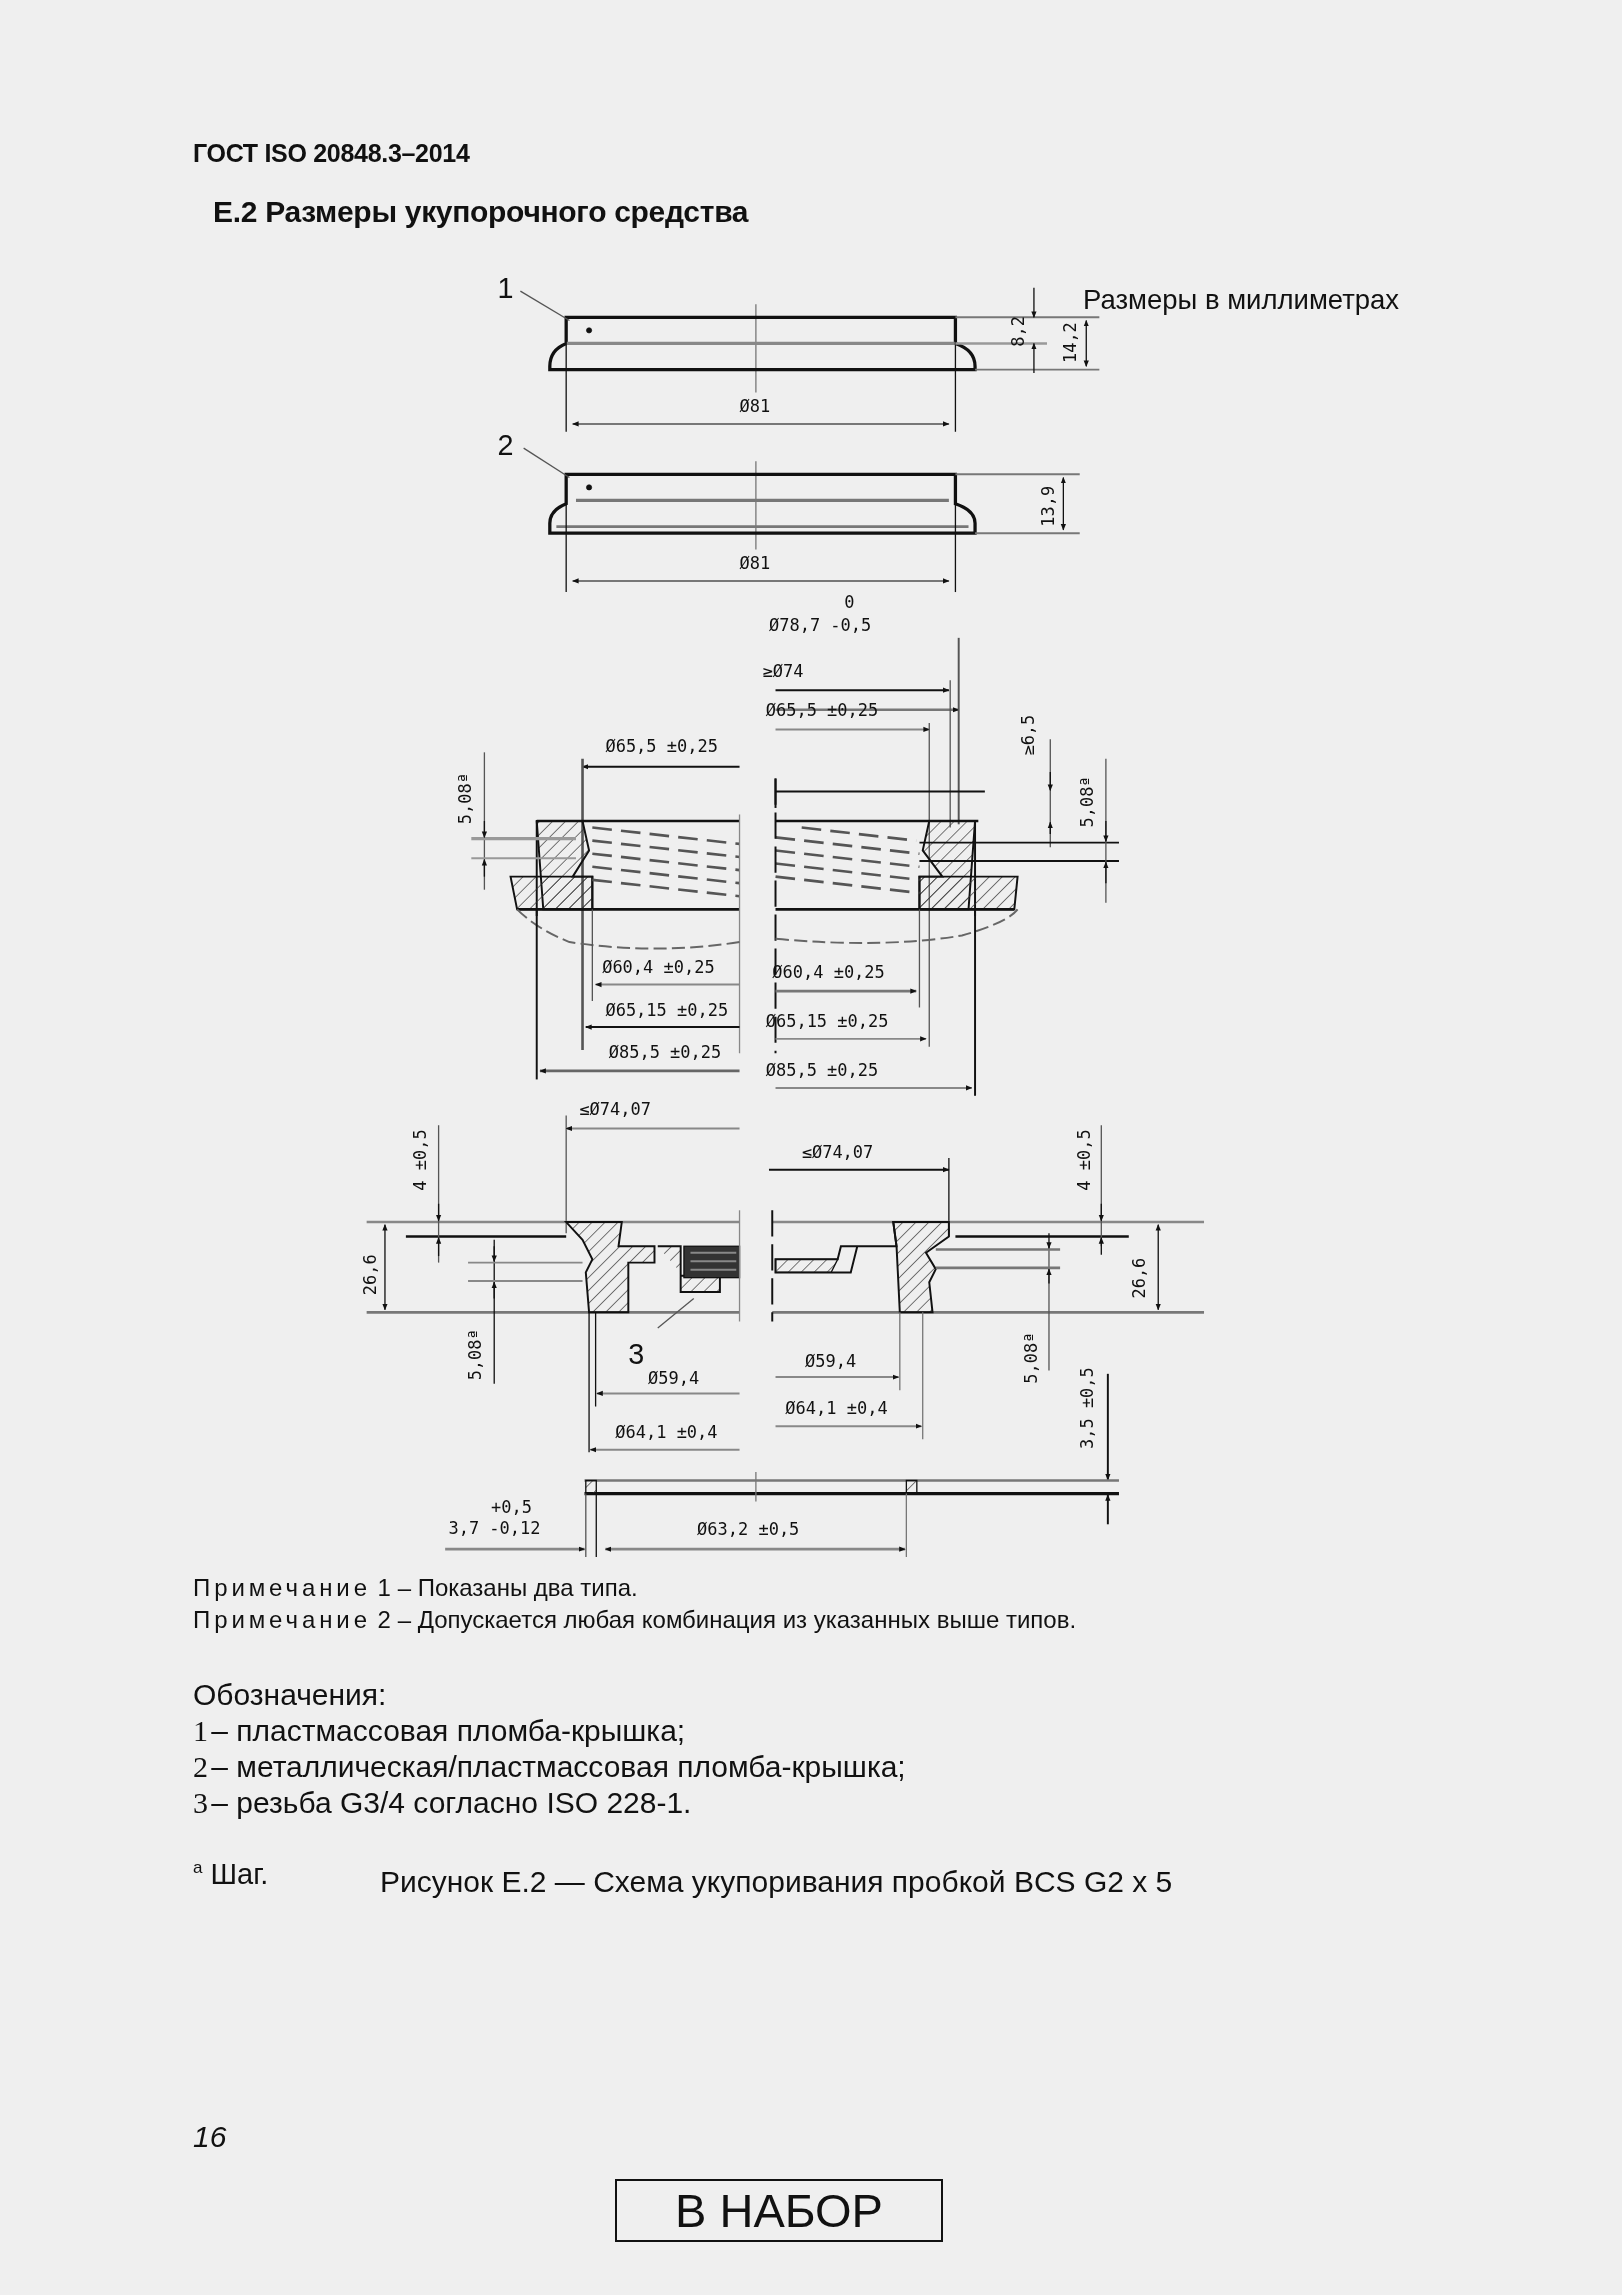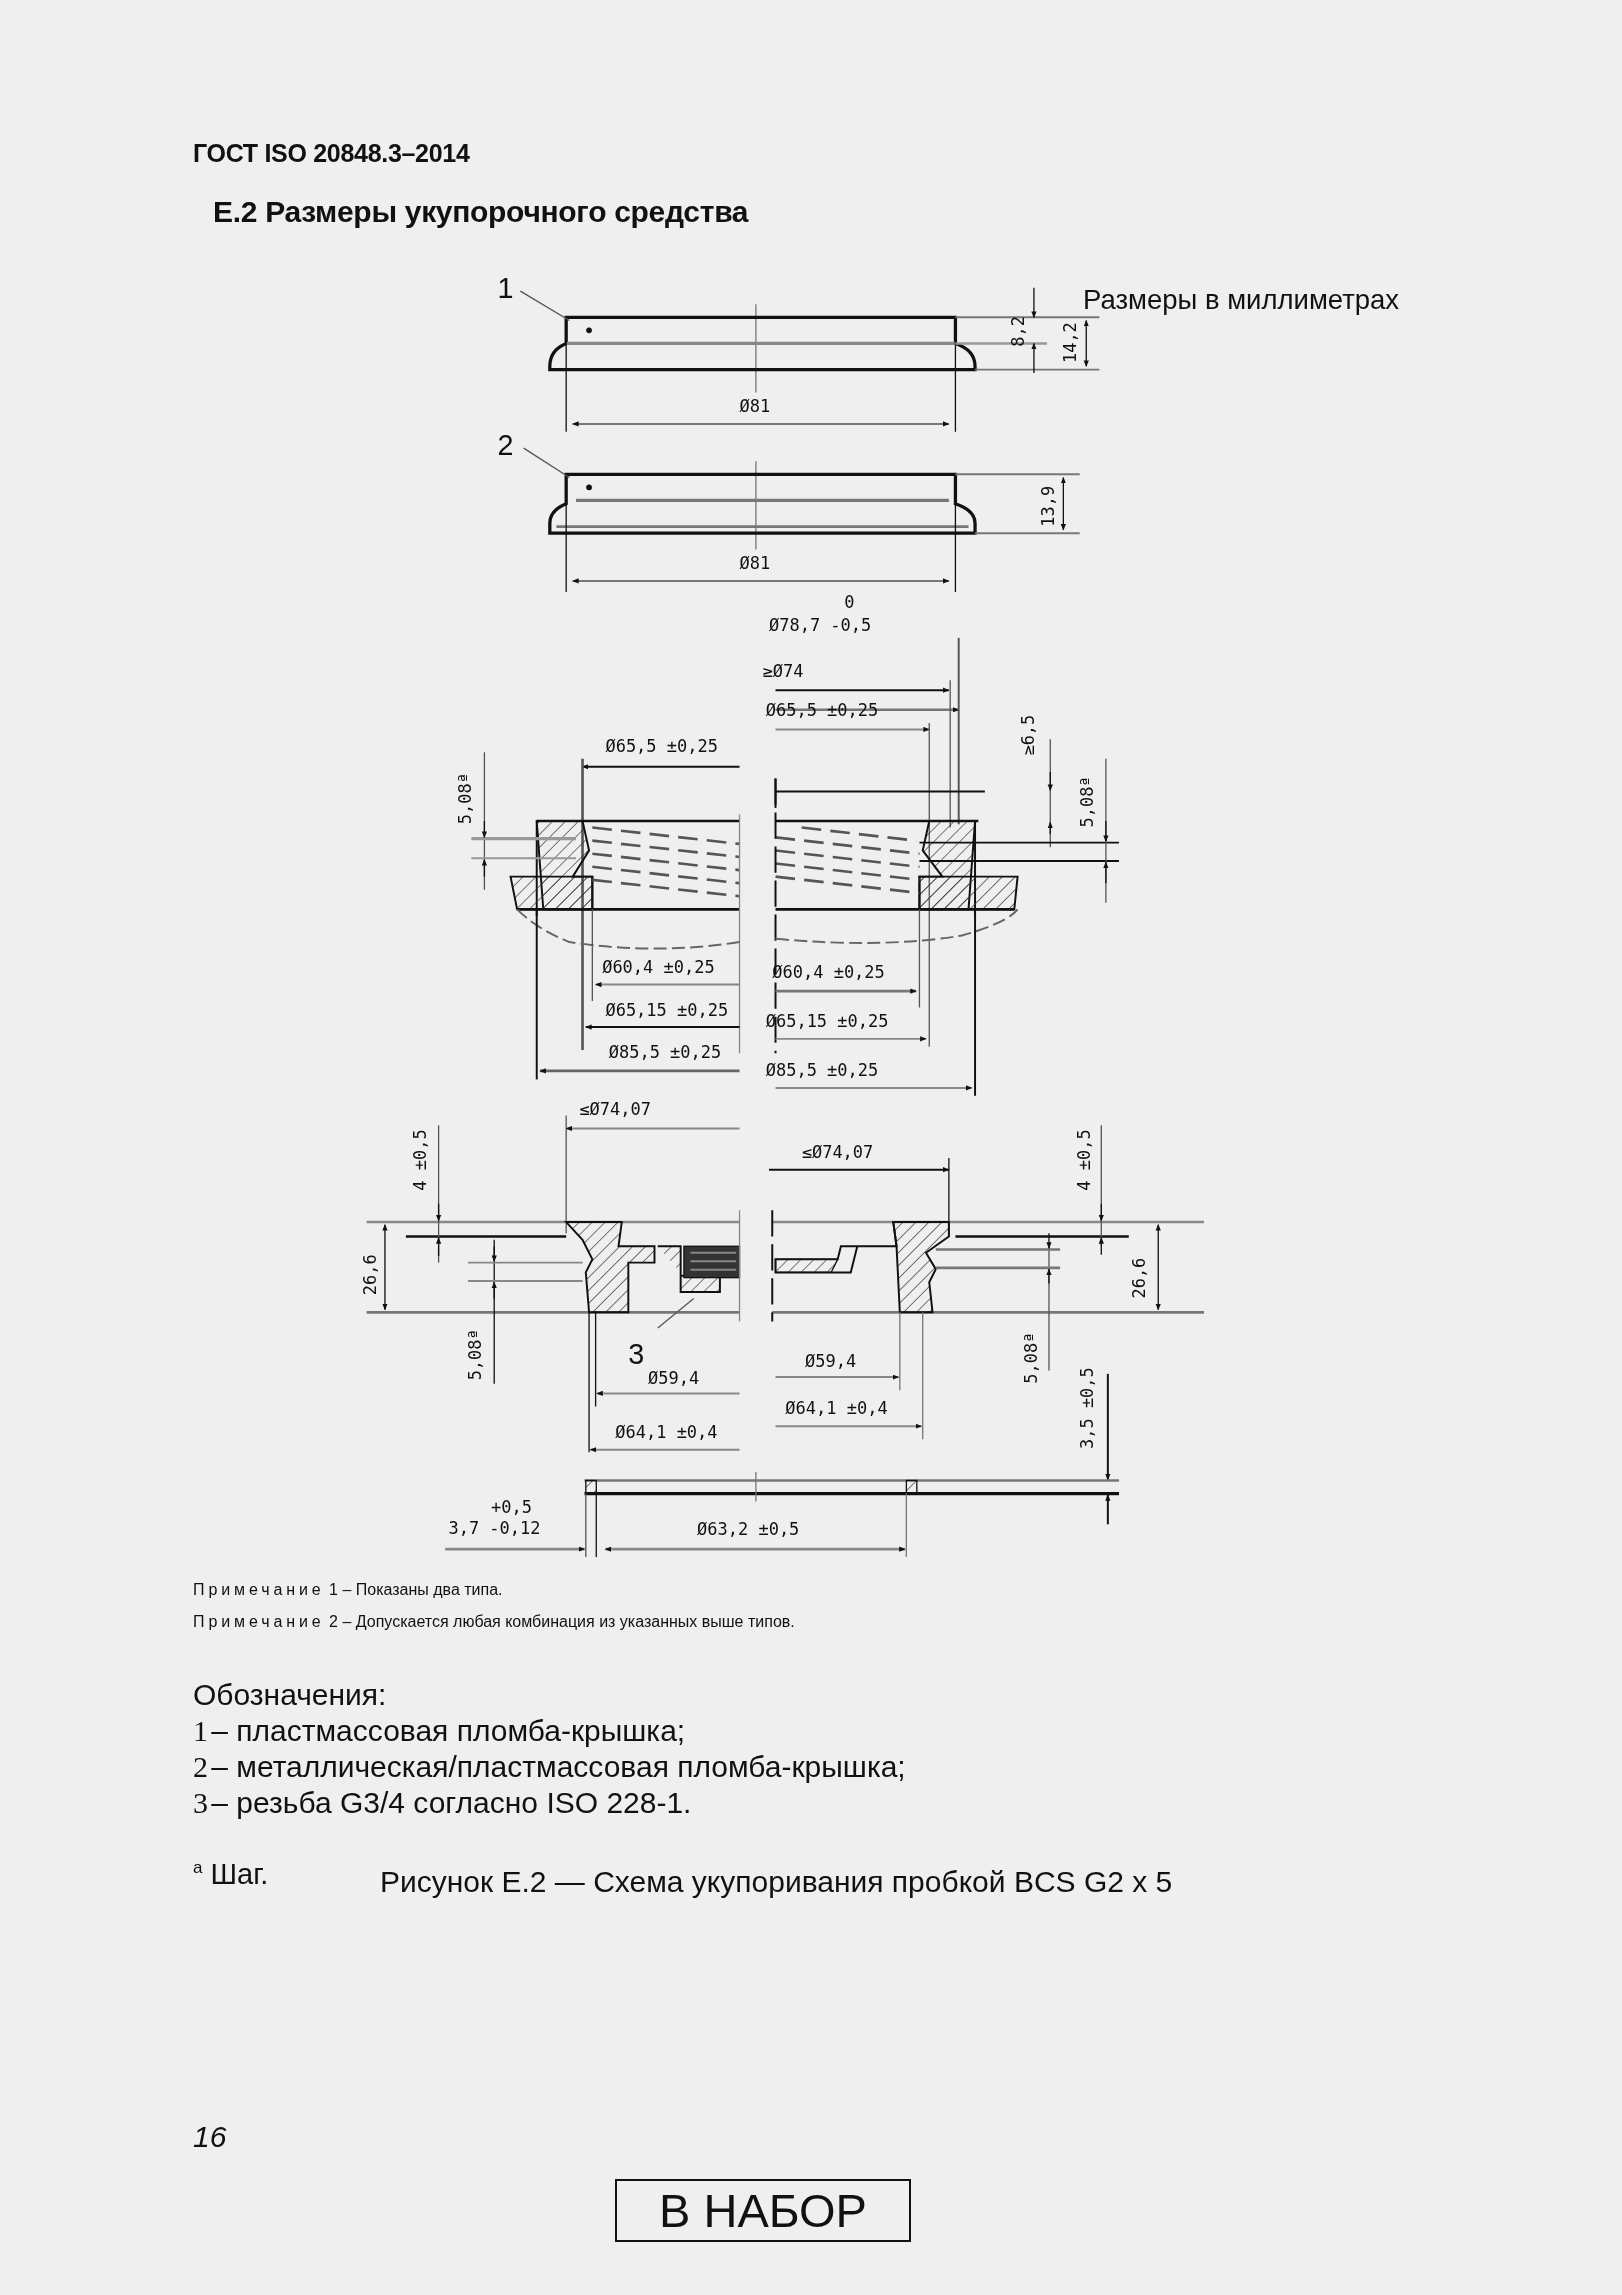"Примечание 1 – Показаны два" .note { font-size: 16px -> 24px; margin-top: 7px -> none }
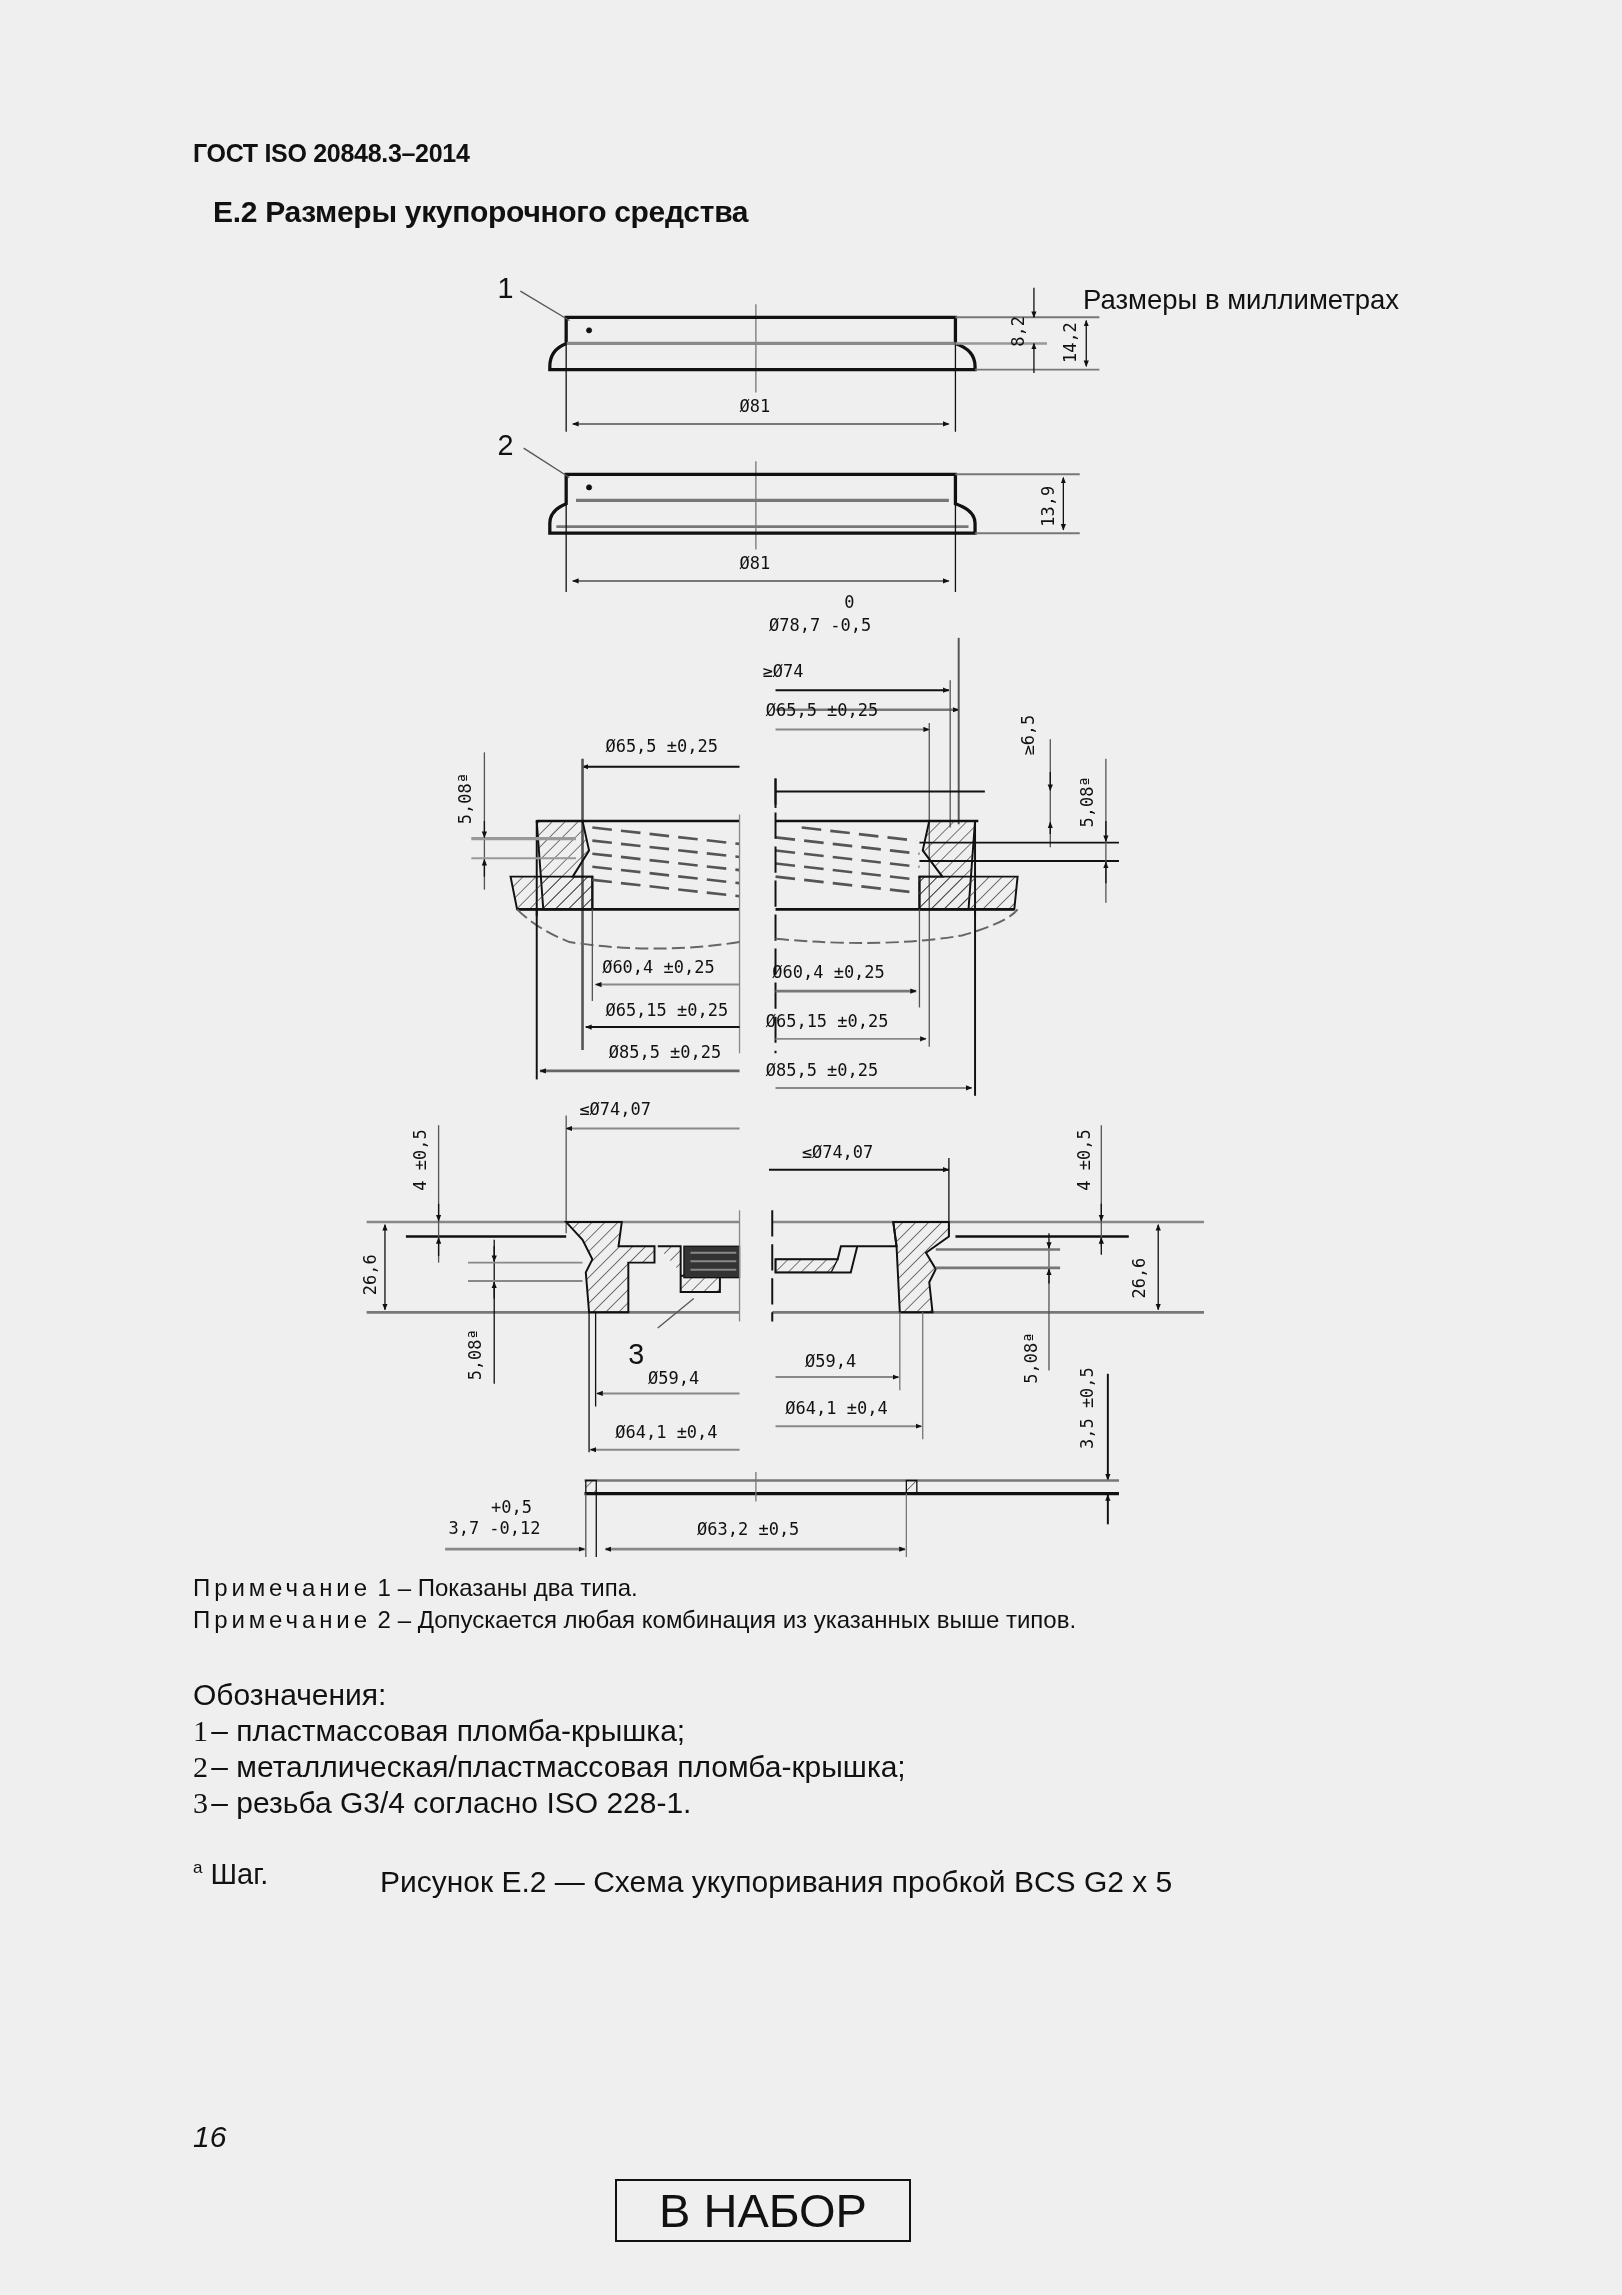"В НАБОР" .stamp { width: 296px -> 328px }
